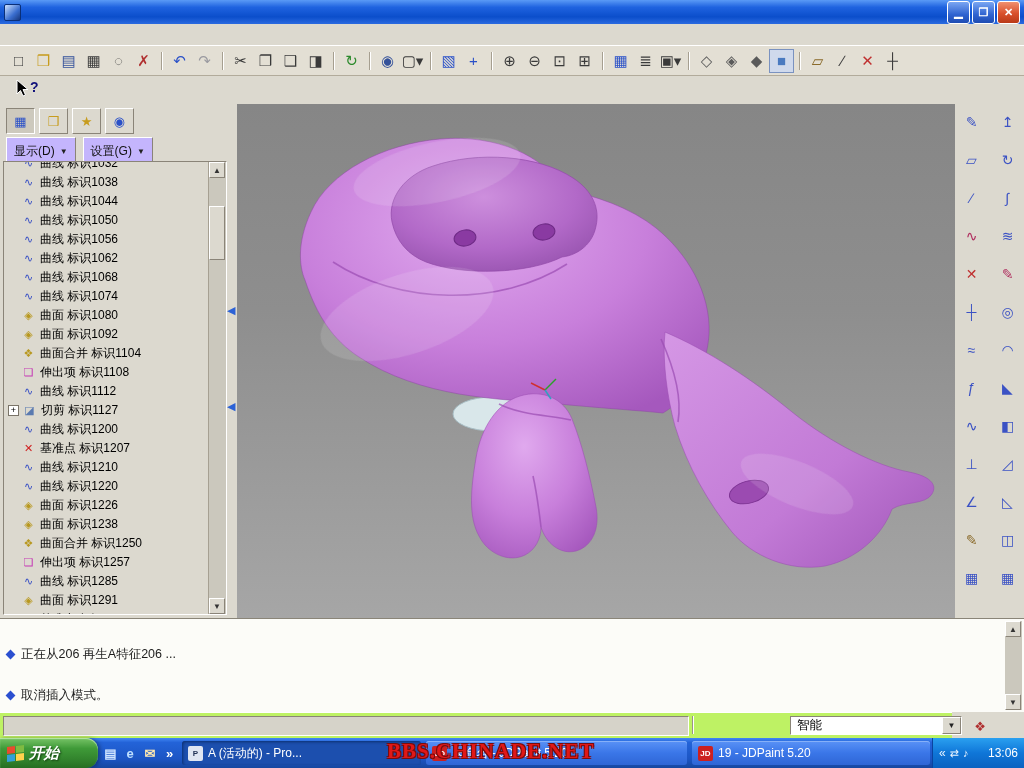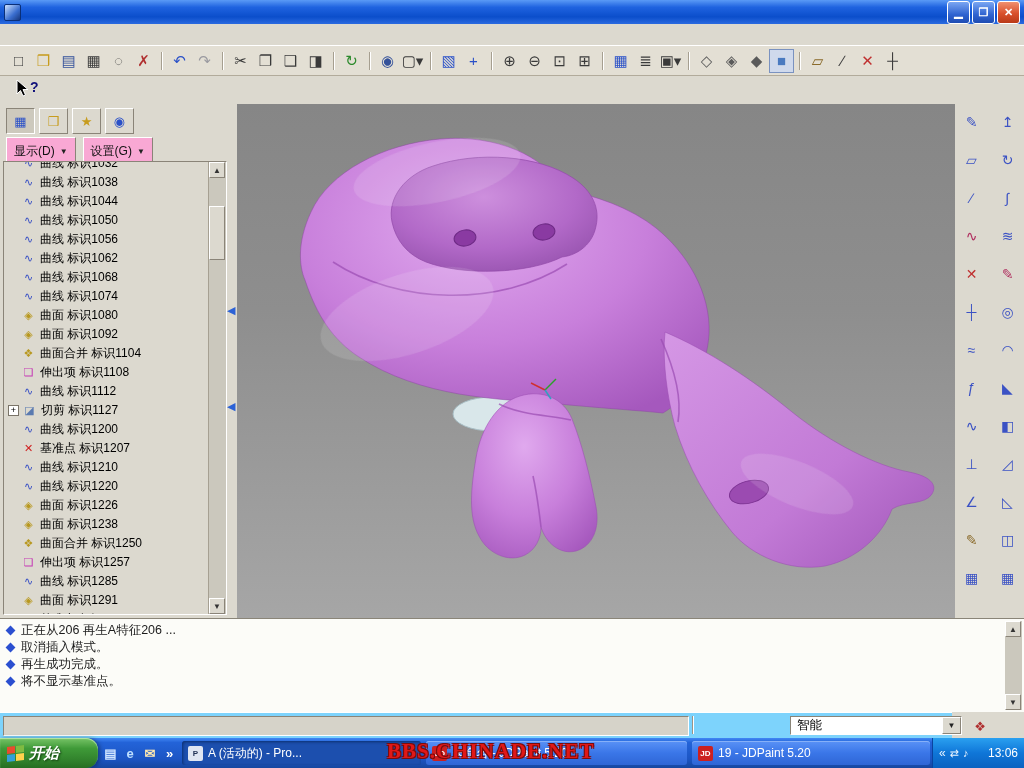"显示(D)" .dd-btn { background: #f9a8d4 -> #c4b5fd }
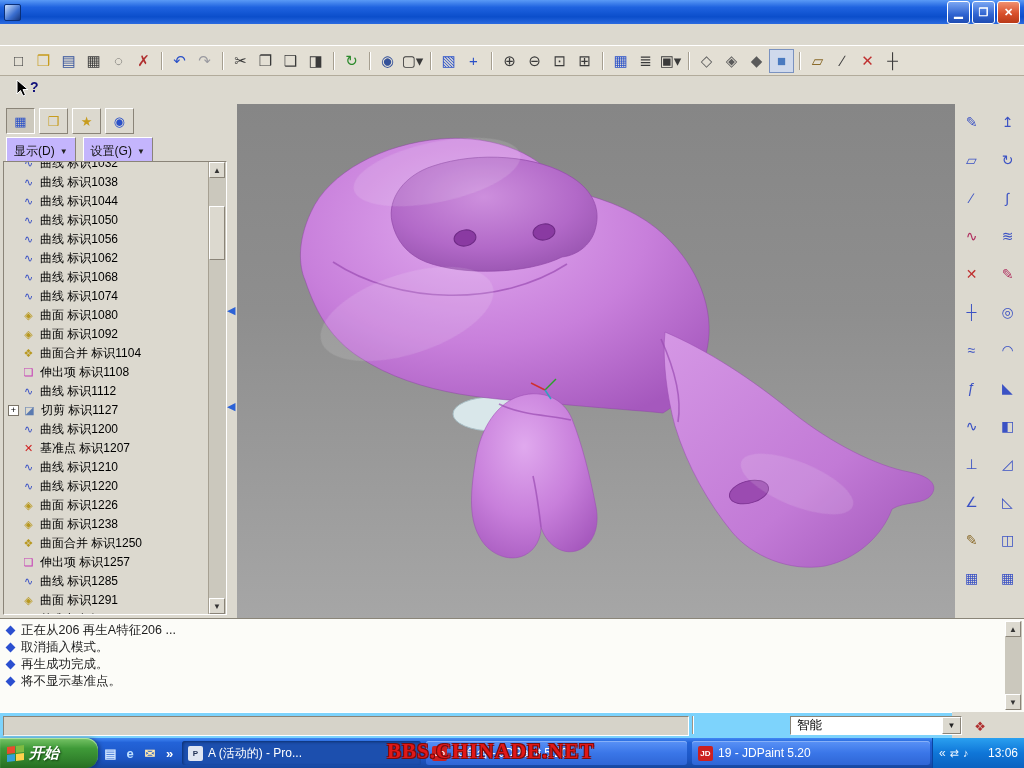"正在从206 再生A特征206 ..." .msg-row { margin-top: none -> 24px }
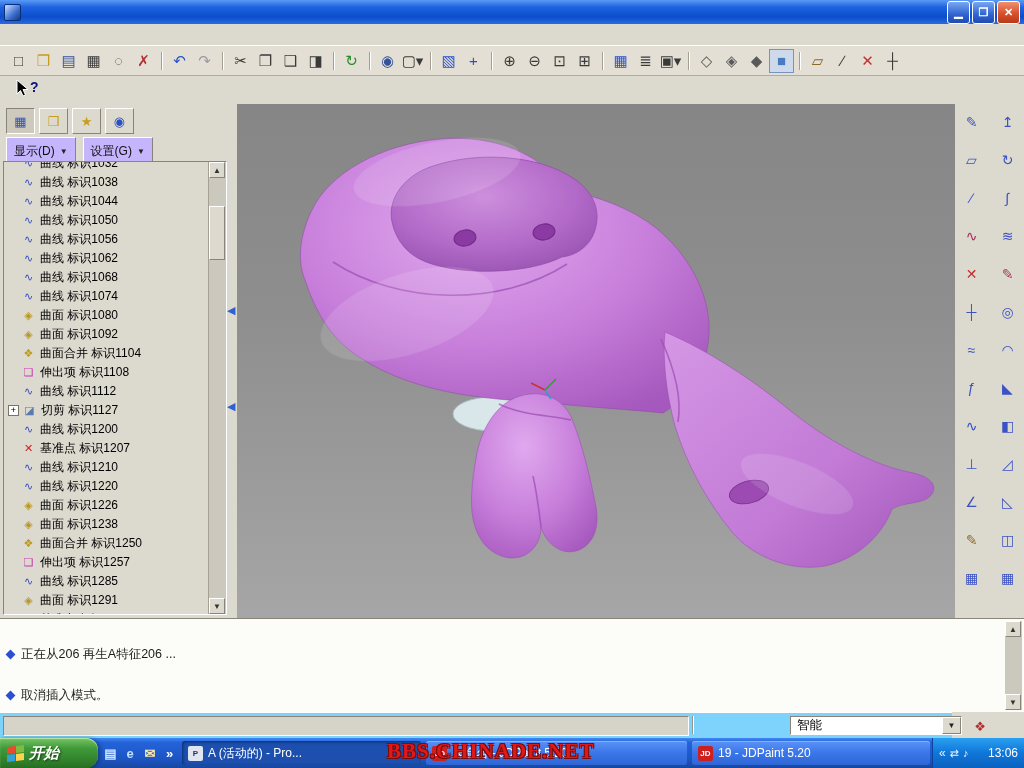"智能" .filterbar { background: #7dd3fc -> #bef264 }
